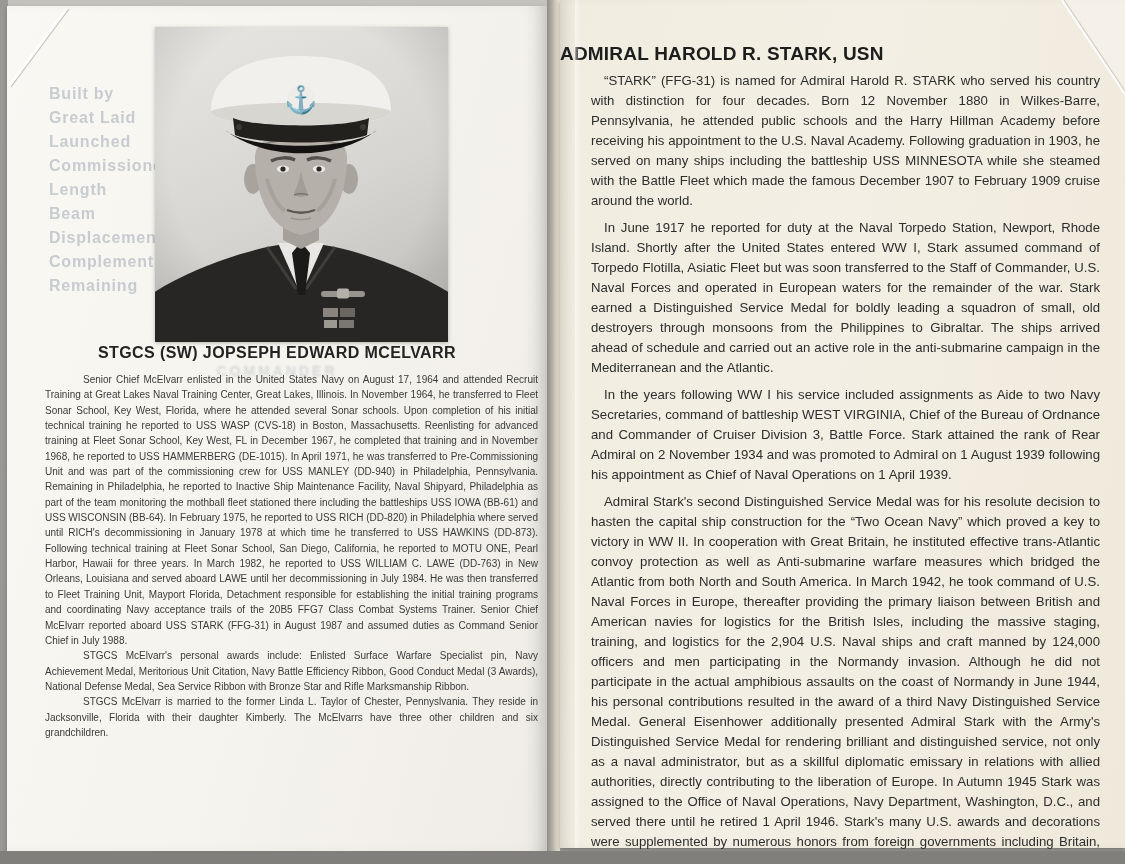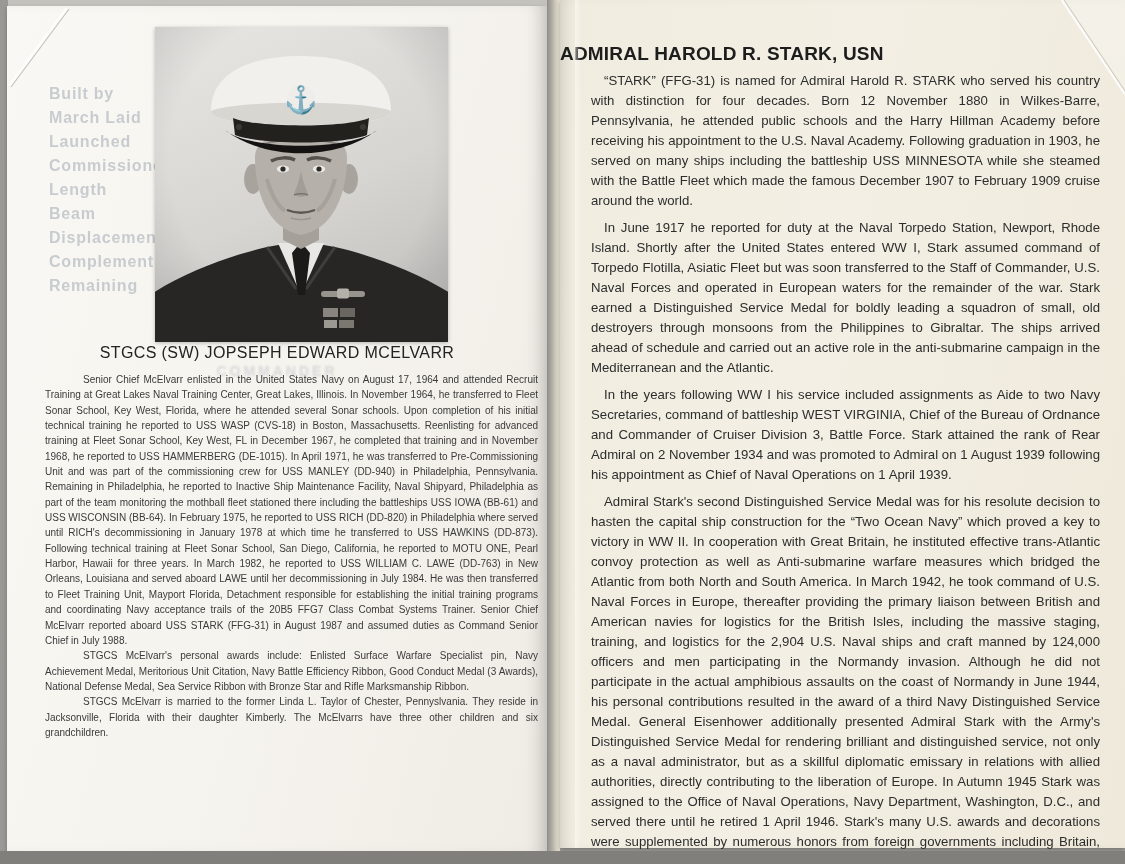"March Laid" div { text: March -> Great }
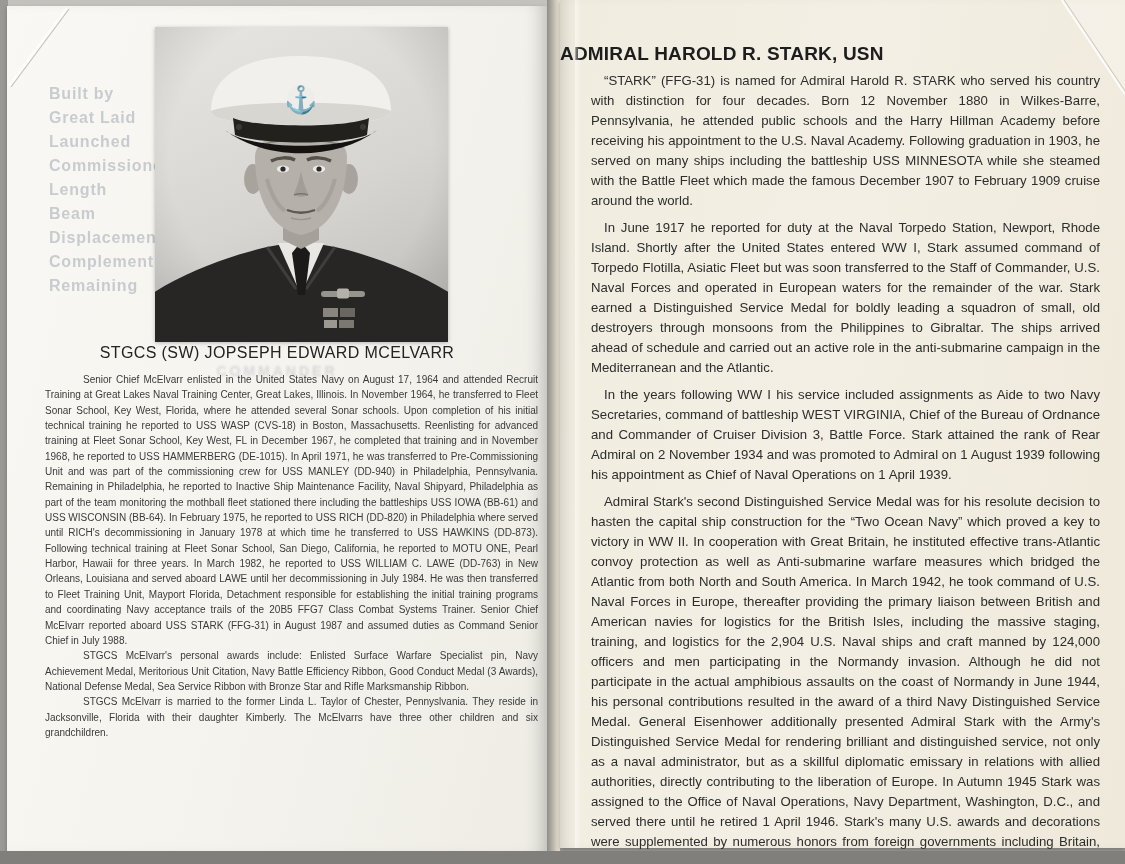"STGCS (SW) JOPSEPH EDWARD MCELVARR" .caption { font-weight: normal -> bold }
